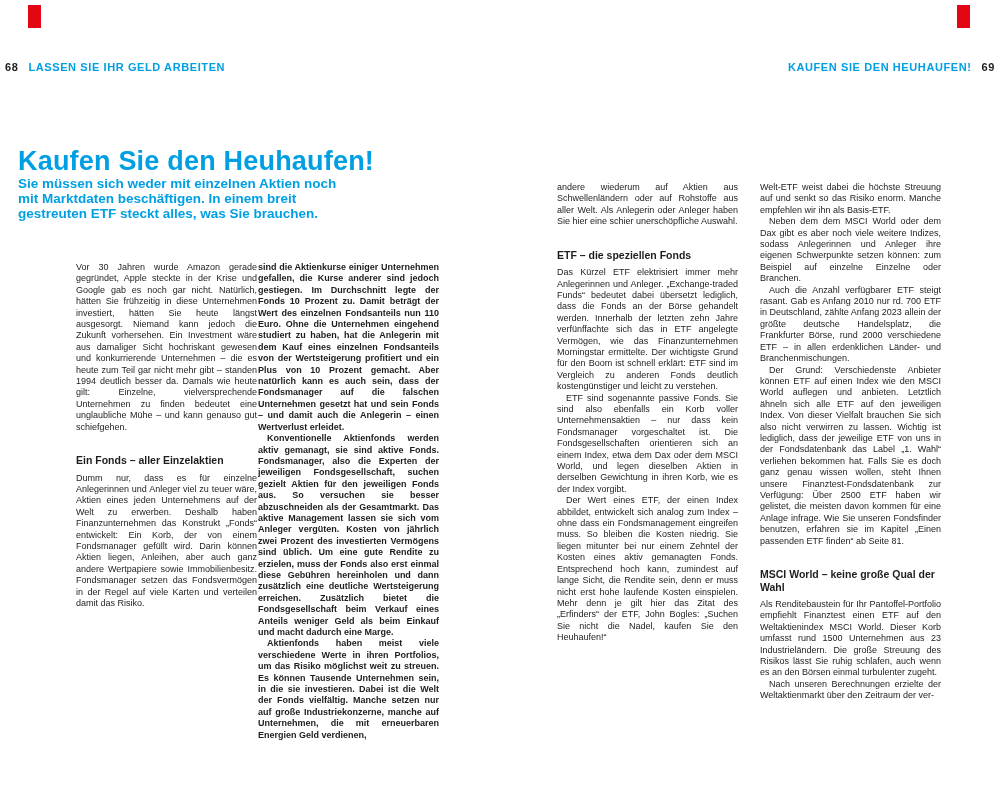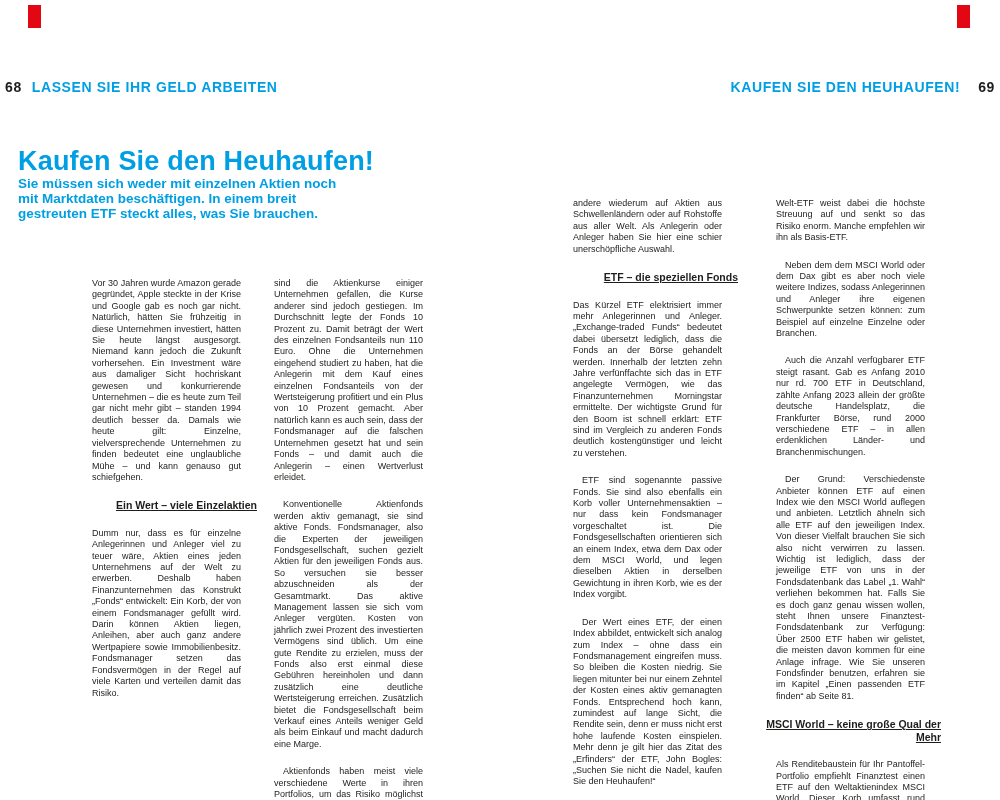"68 LASSEN SIE IHR GELD" .running-head { font-size: 14px -> 11px; top: 79px -> 61px }
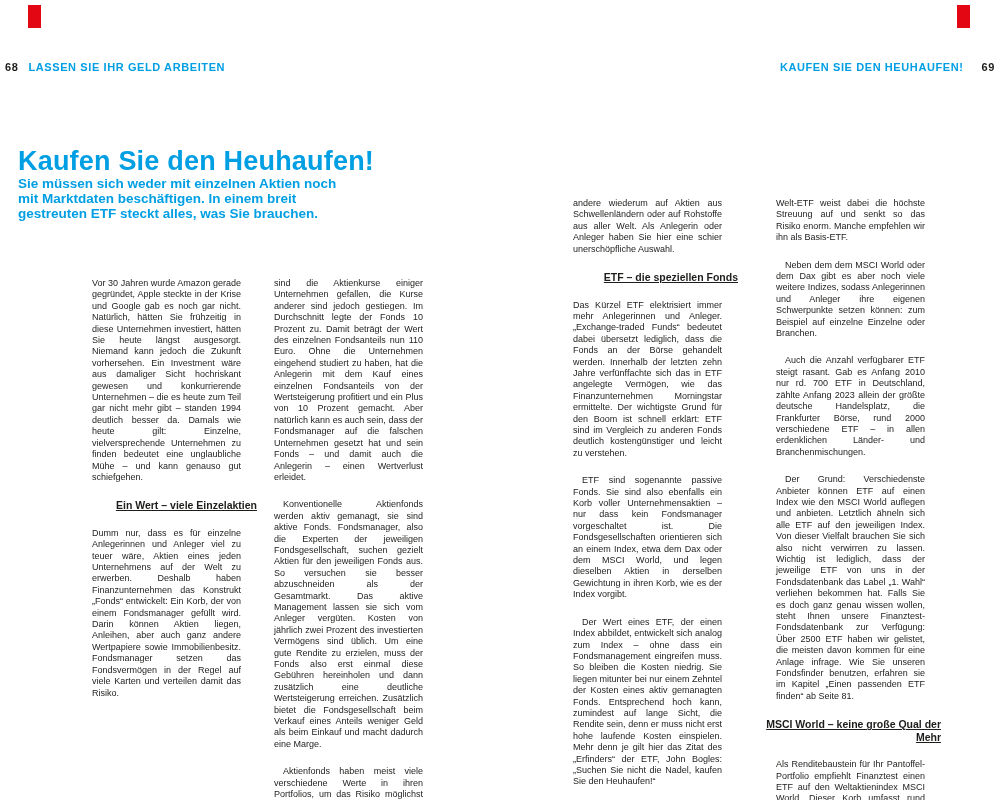"69" .running-head.right .pgnum { margin-left: 18px -> 10px }
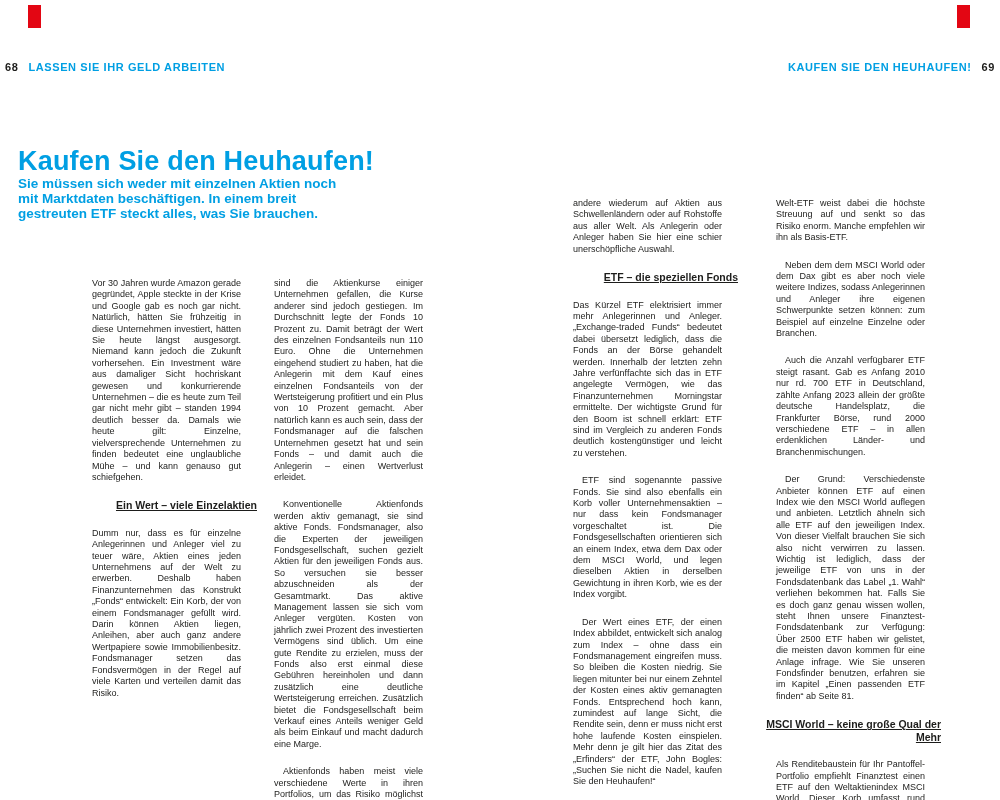"andere wiederum auf Aktien aus" .col p { margin: 16px -> 0 }
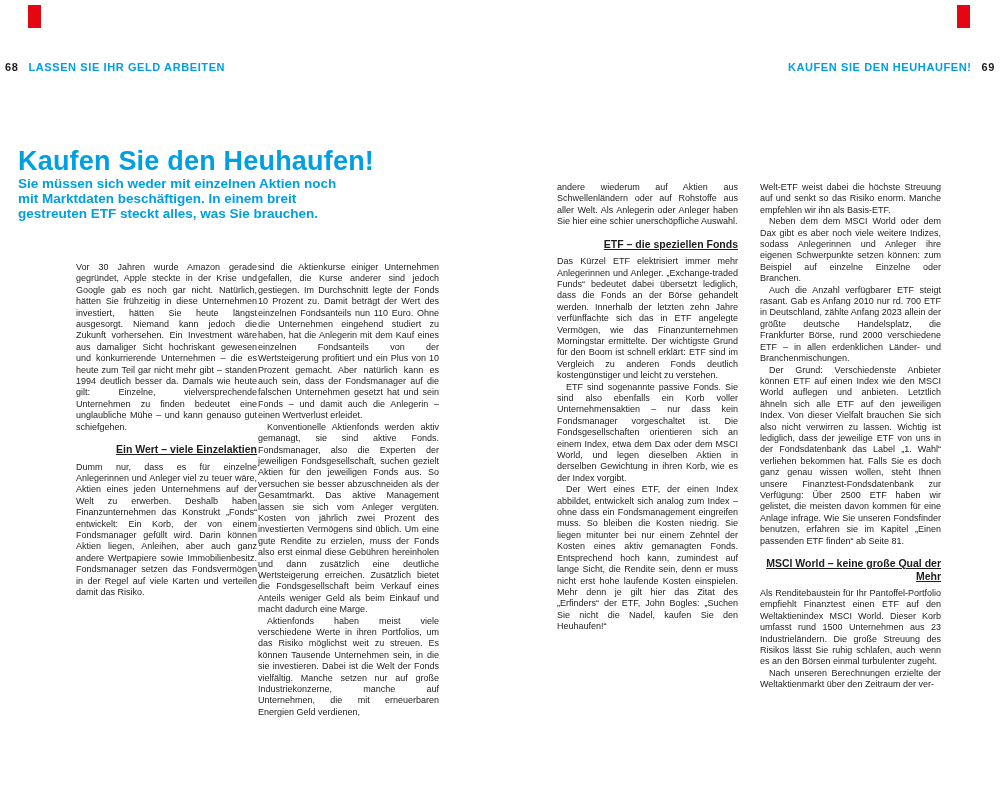"ETF – die speziellen Fonds" .col h3 { margin: 10px 0 6px 0 -> 21px 0 6px 0; text-align: right -> left; text-decoration: underline -> none }
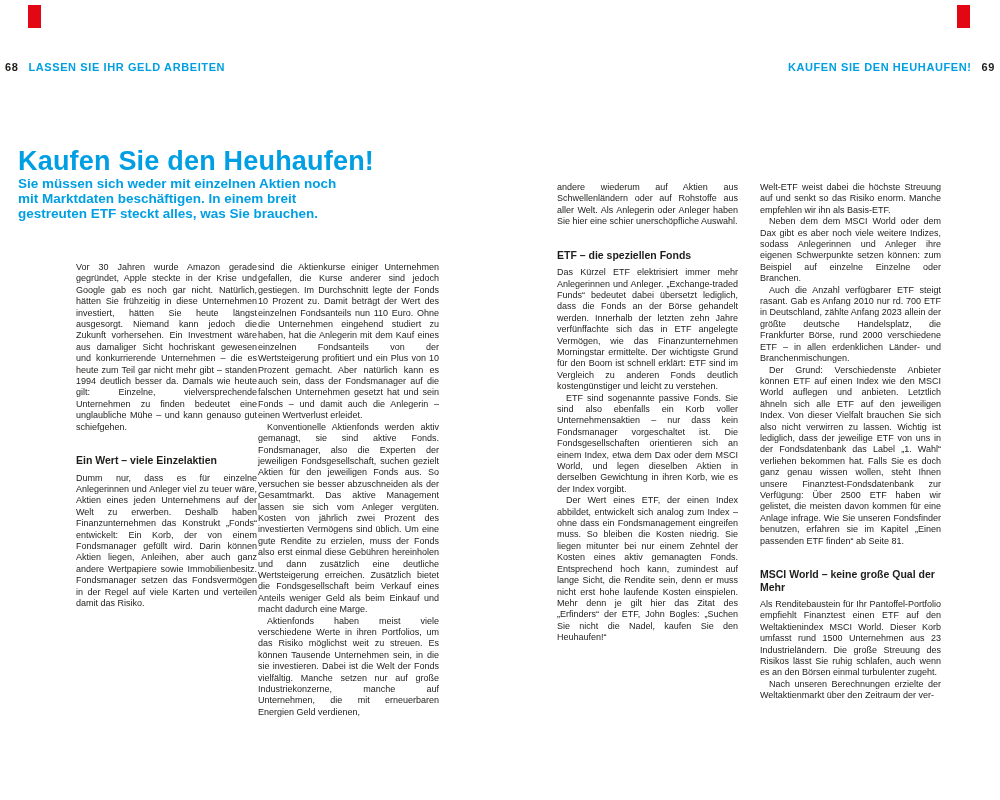"sind die Aktienkurse einiger Unternehmen" #col2 { font-weight: none -> bold }
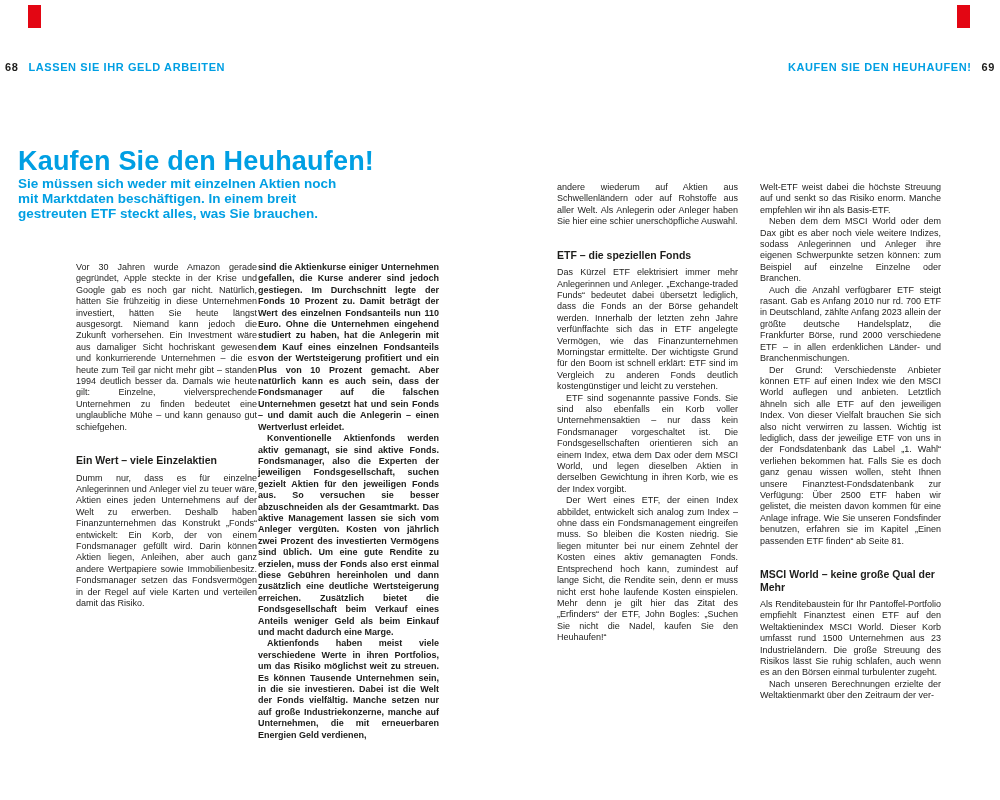"Ein Wert – viele Einzelaktien" h3 { text: Wert – viele -> Fonds – aller }
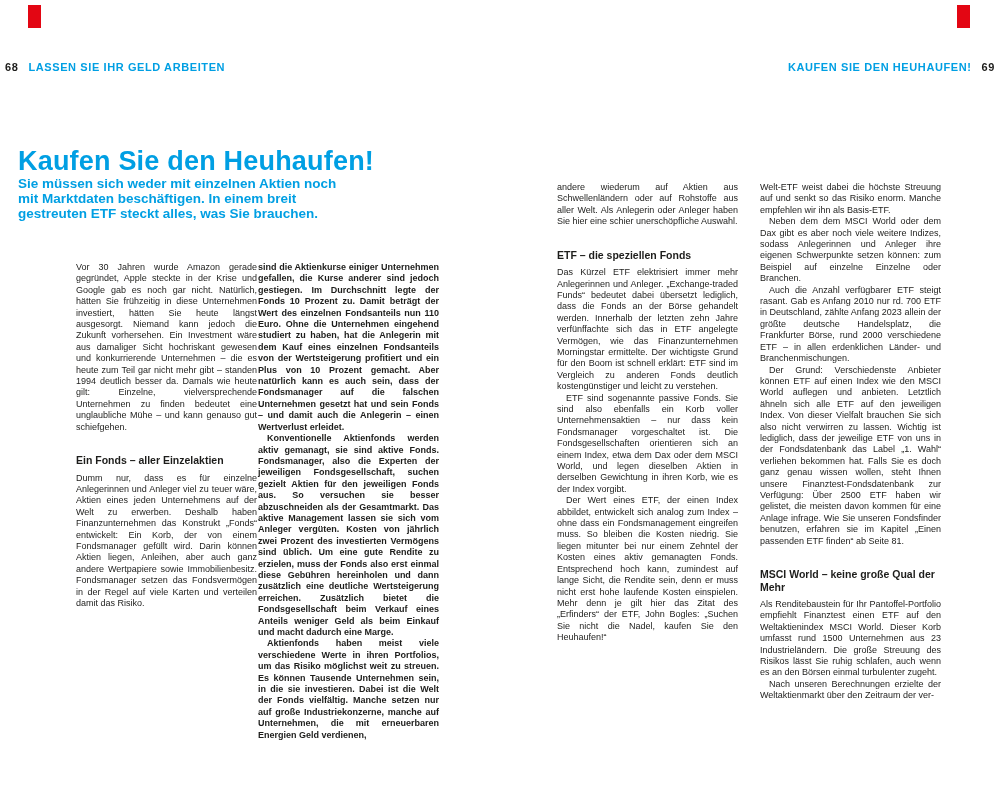"MSCI World – keine große" h3 { text: Mehr -> Wahl }
